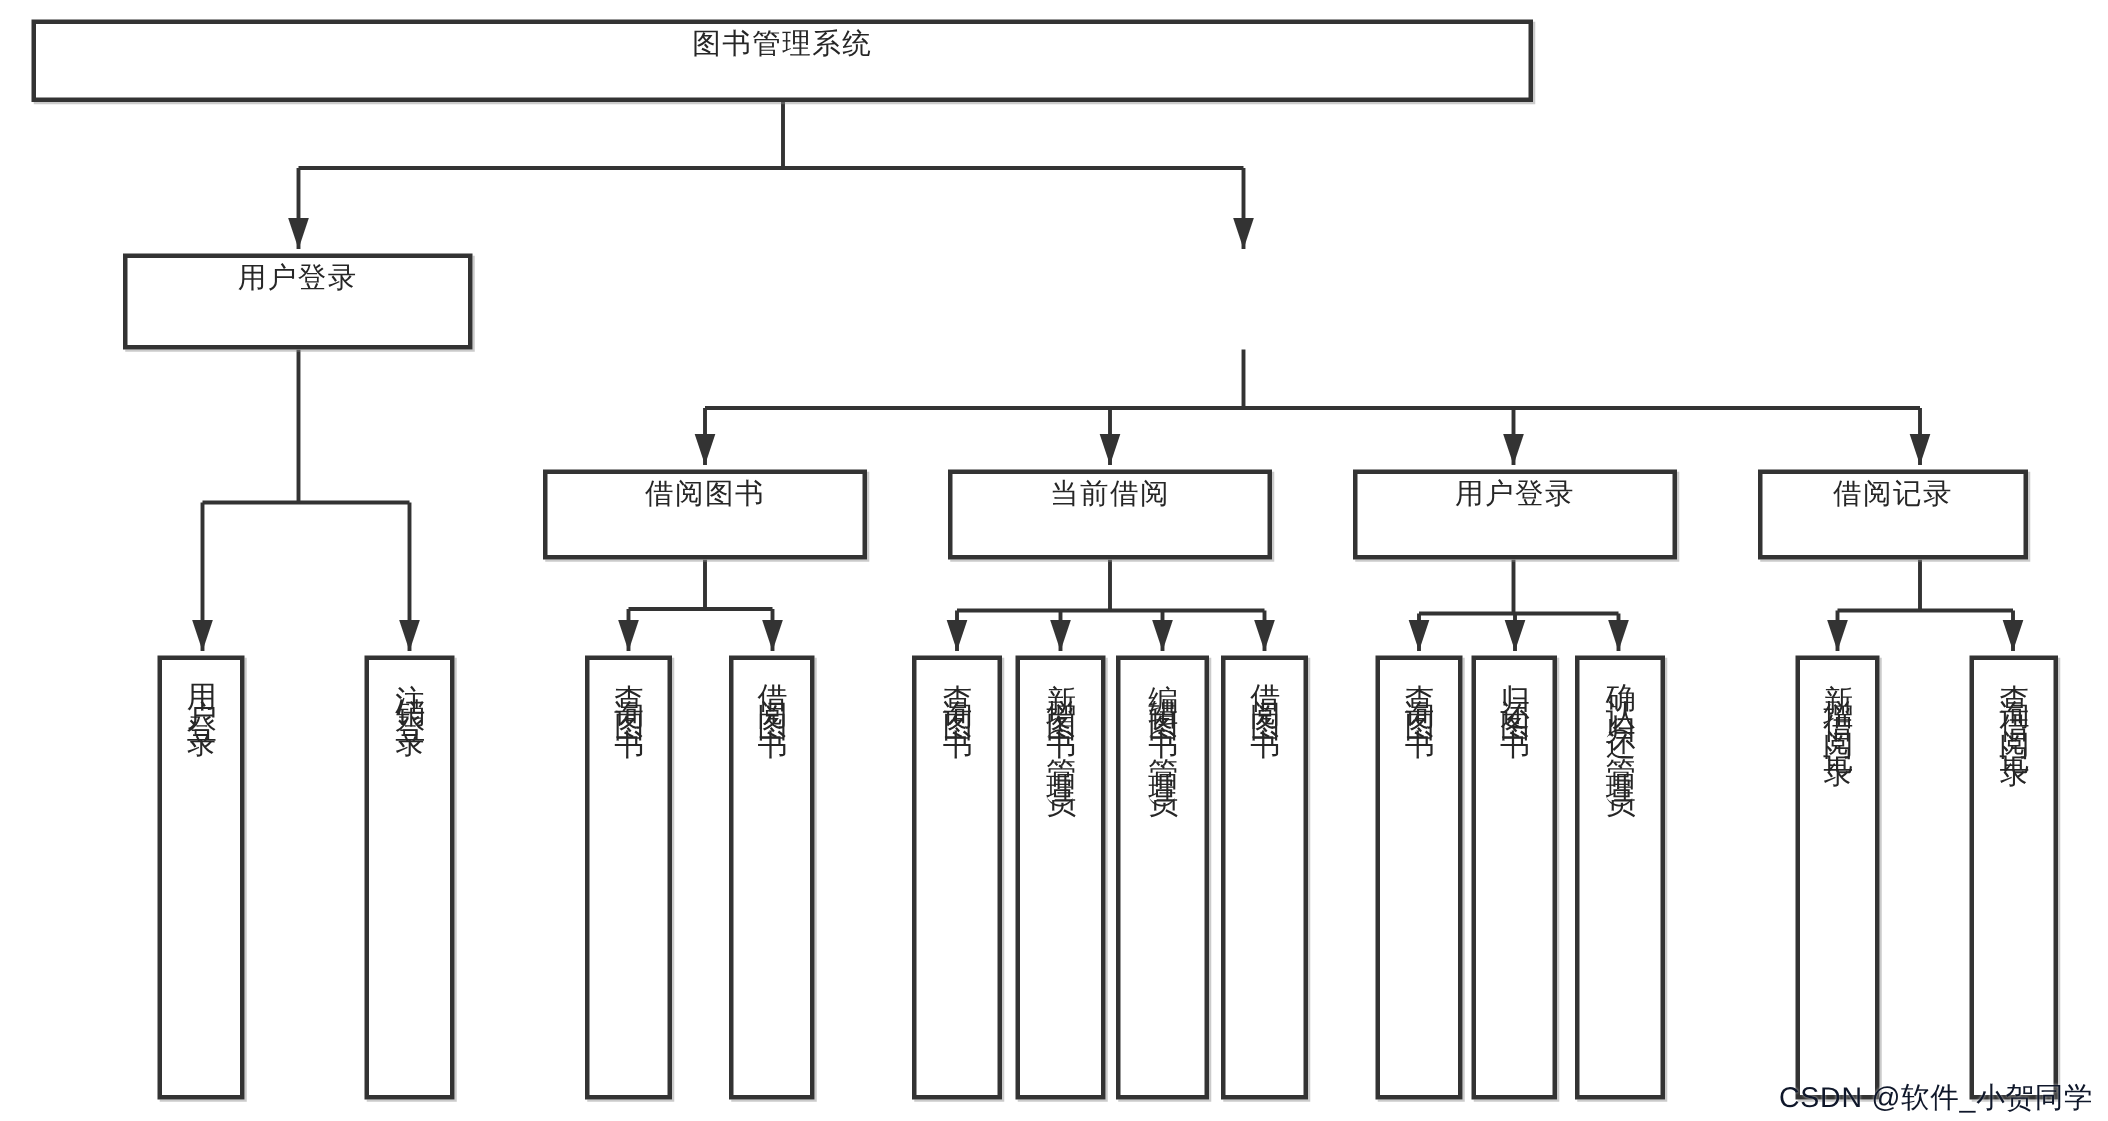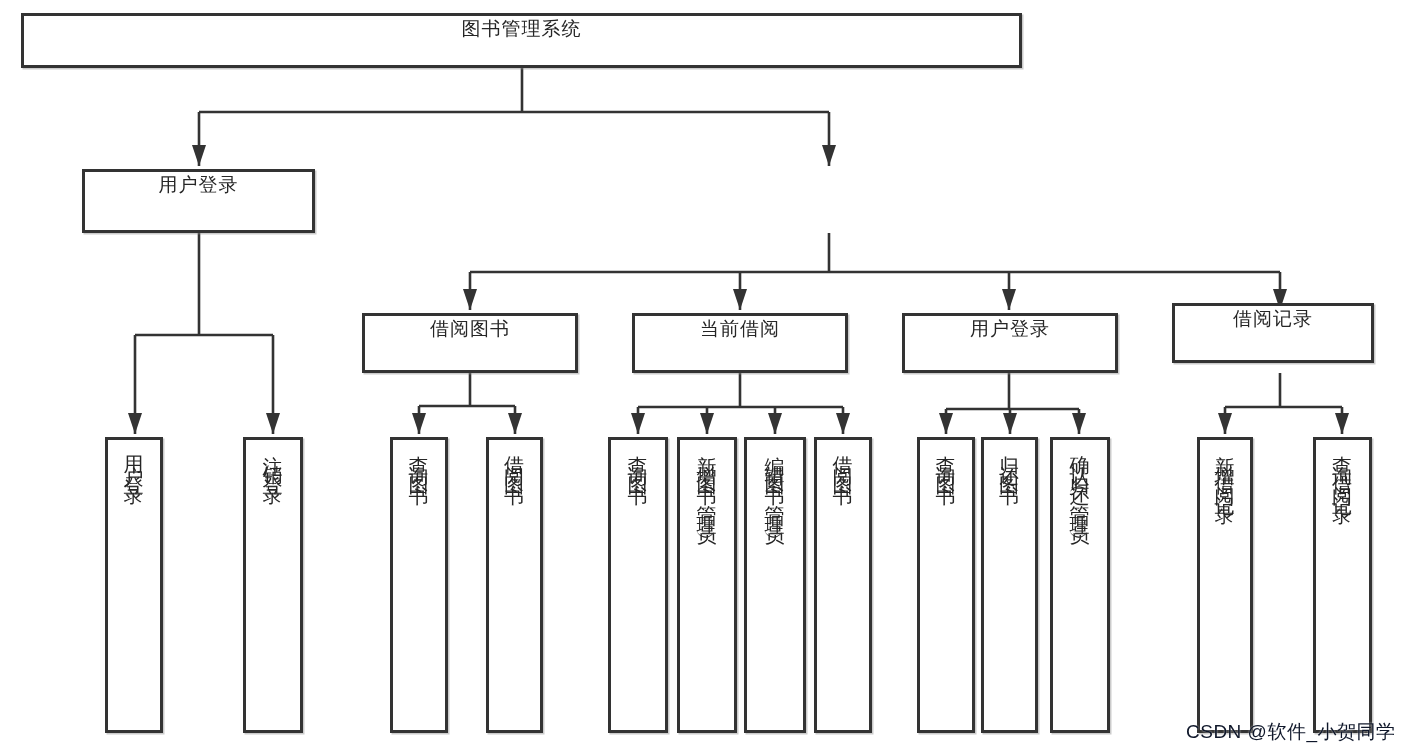"借阅记录" div.node { top: 303px -> 313px; width: 202px -> 180px }
